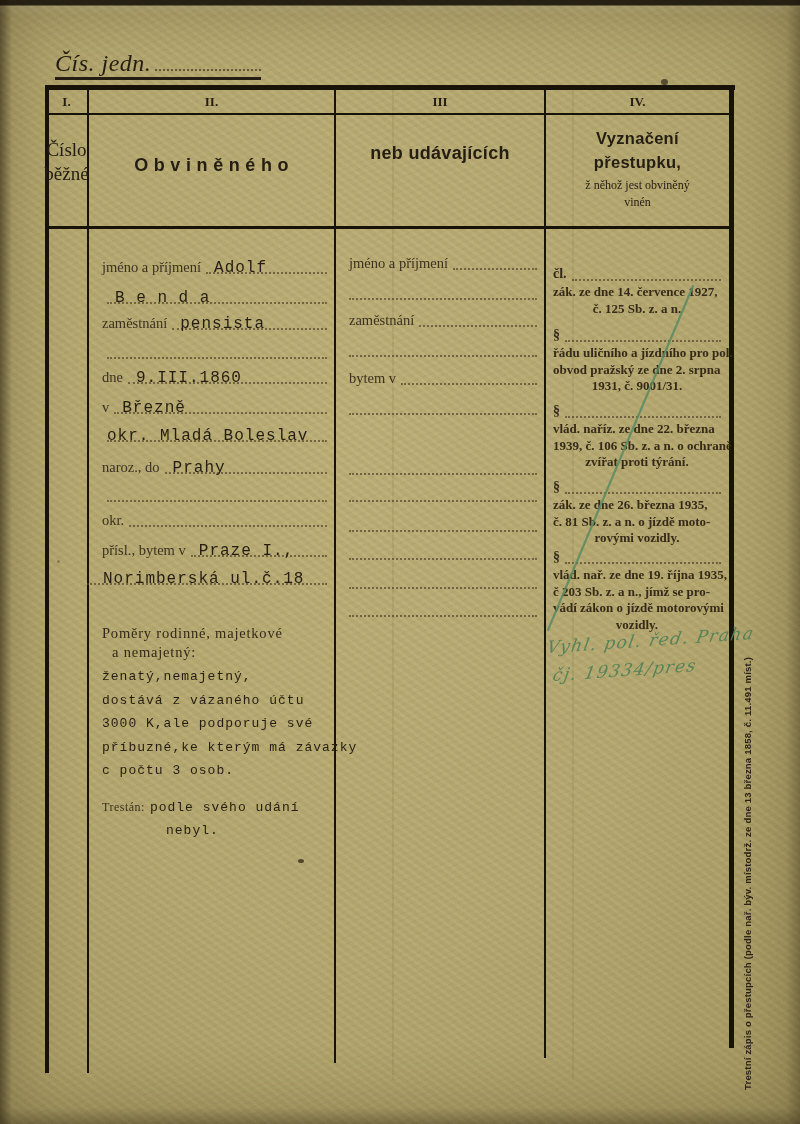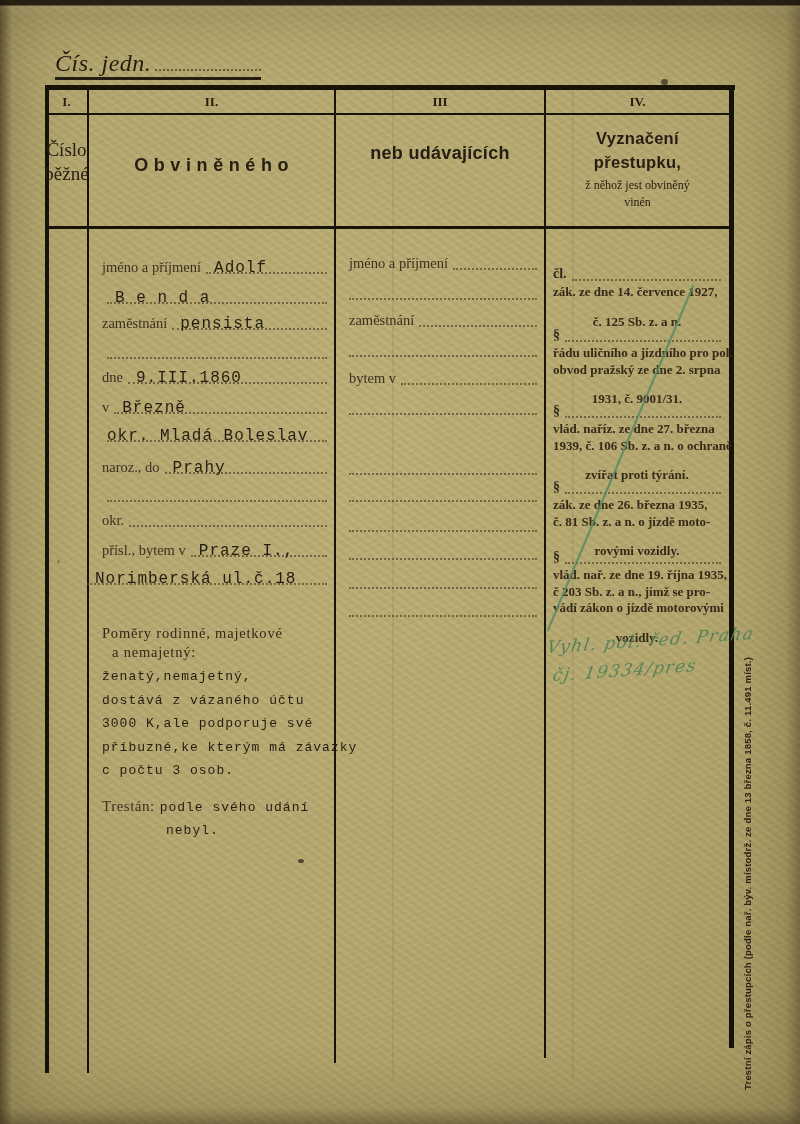"č. 125 Sb. z. a" .oline.c { margin-top: 13px -> none }
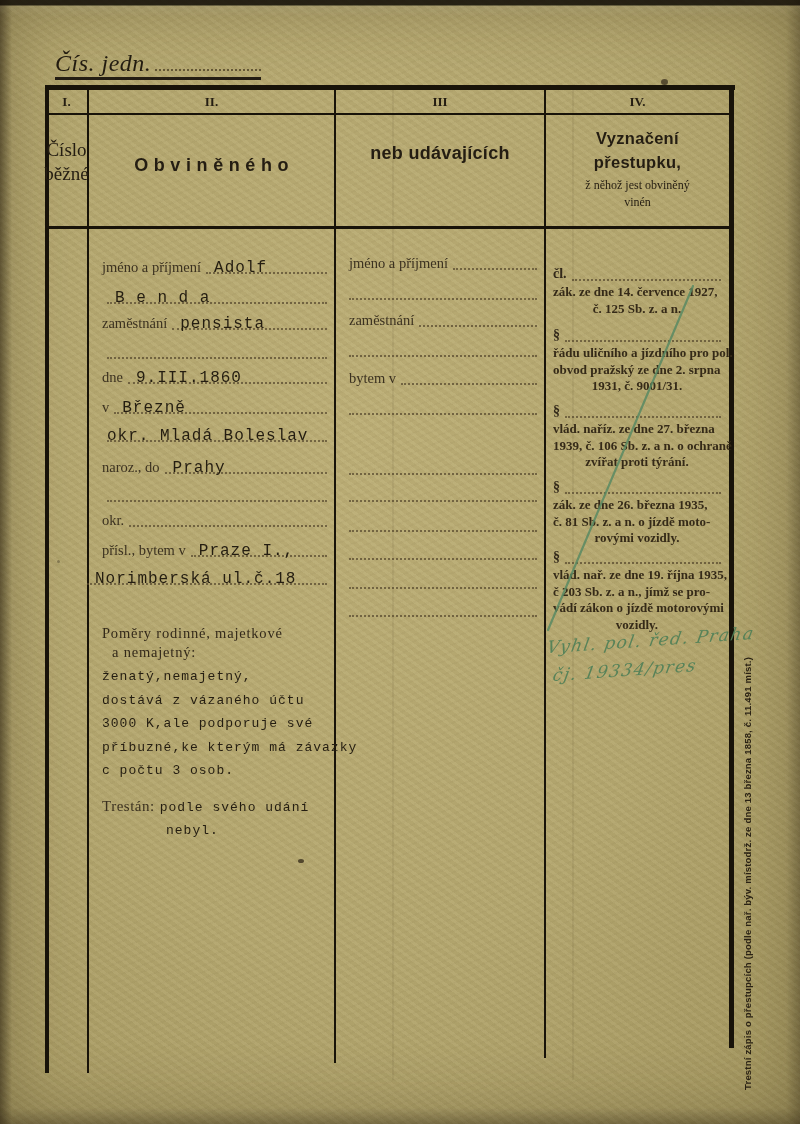"vlád. naříz. ze dne 27." div.oline { text: 27 -> 22 }
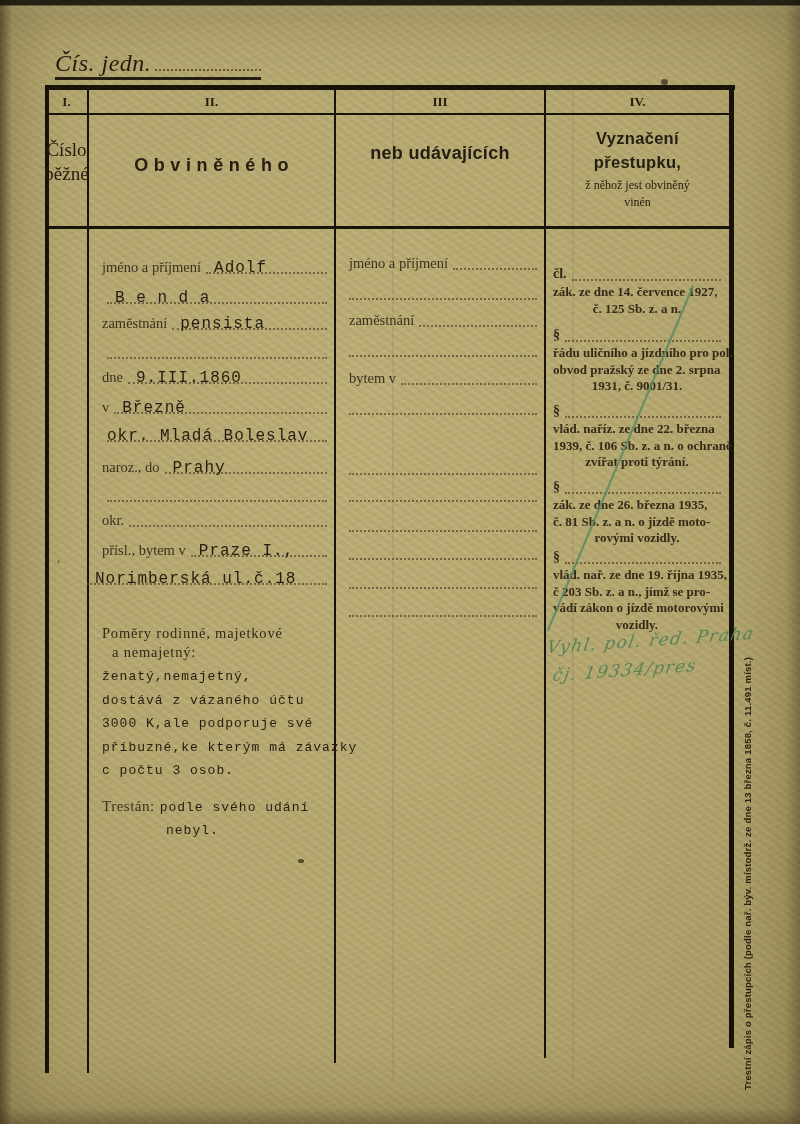"Norimberská ul.č.18" .pullleft .typed { padding-left: 8px -> 16px }
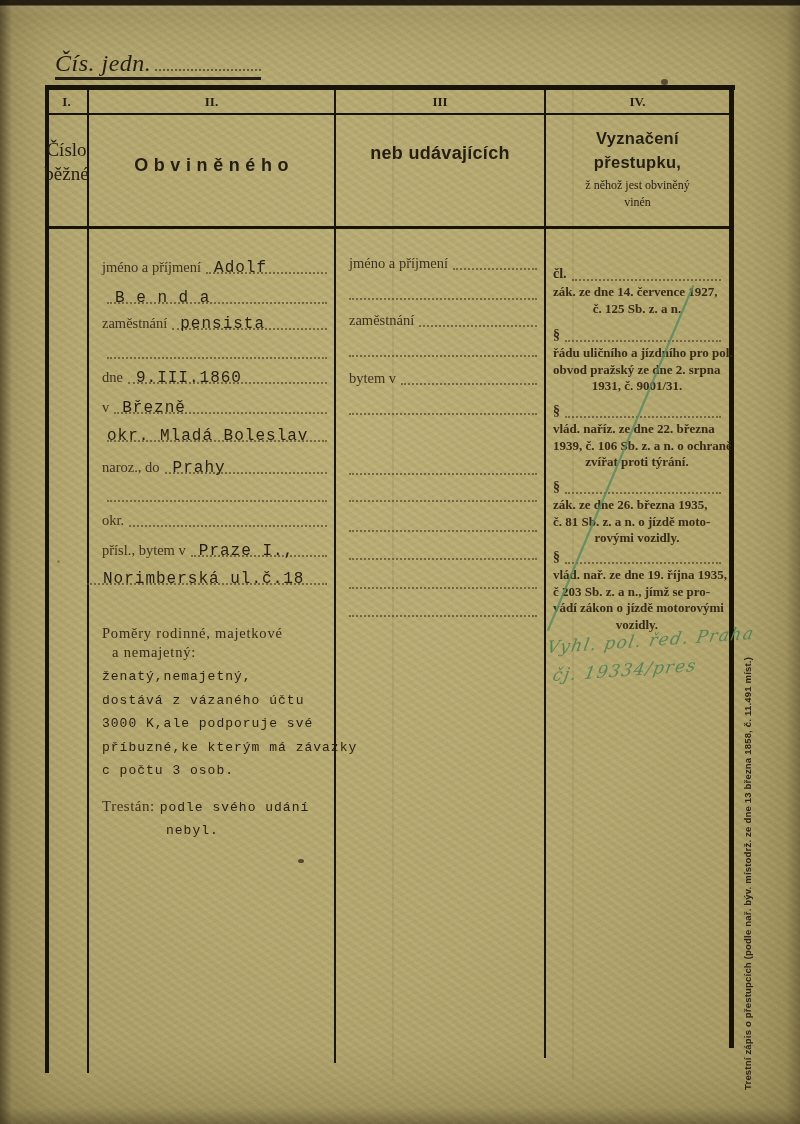"Trestán:" .trestan .flabel { font-size: 15px -> 12px }
